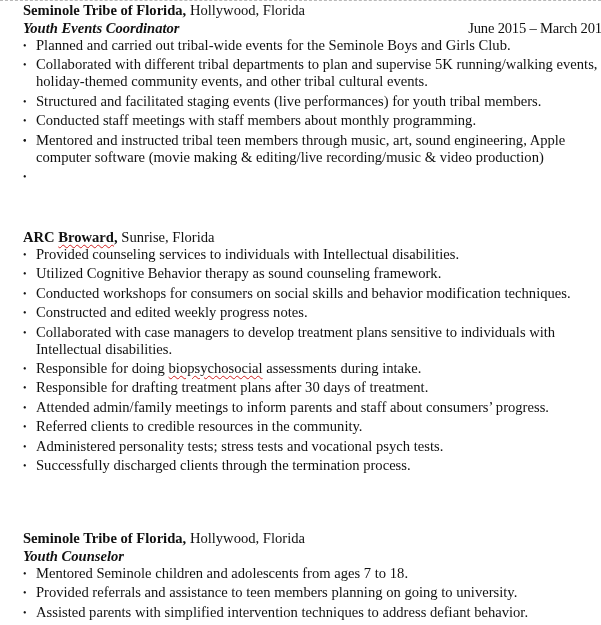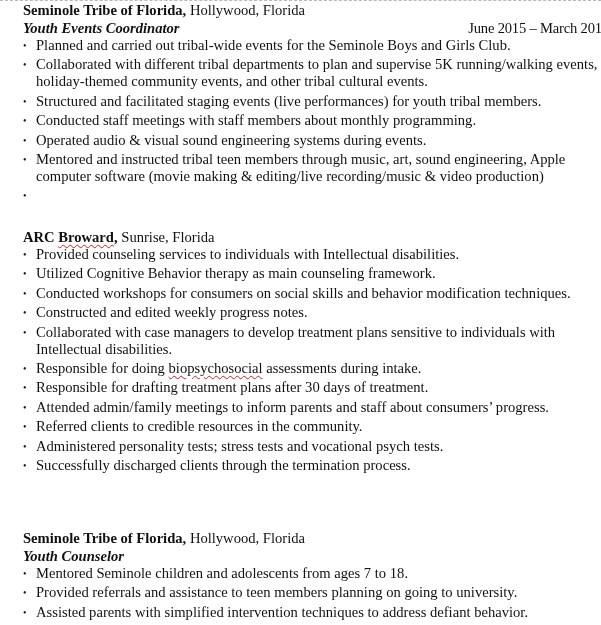"Operated audio & visual sound" span { html: <span>Operated audio &amp; visual sound engineering systems during events.</span> -> none }
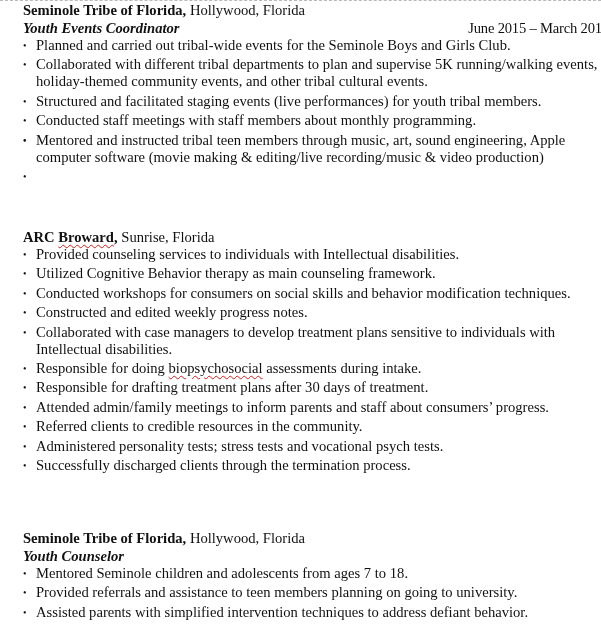"Utilized Cognitive Behavior therapy as" span { text: main -> sound }
